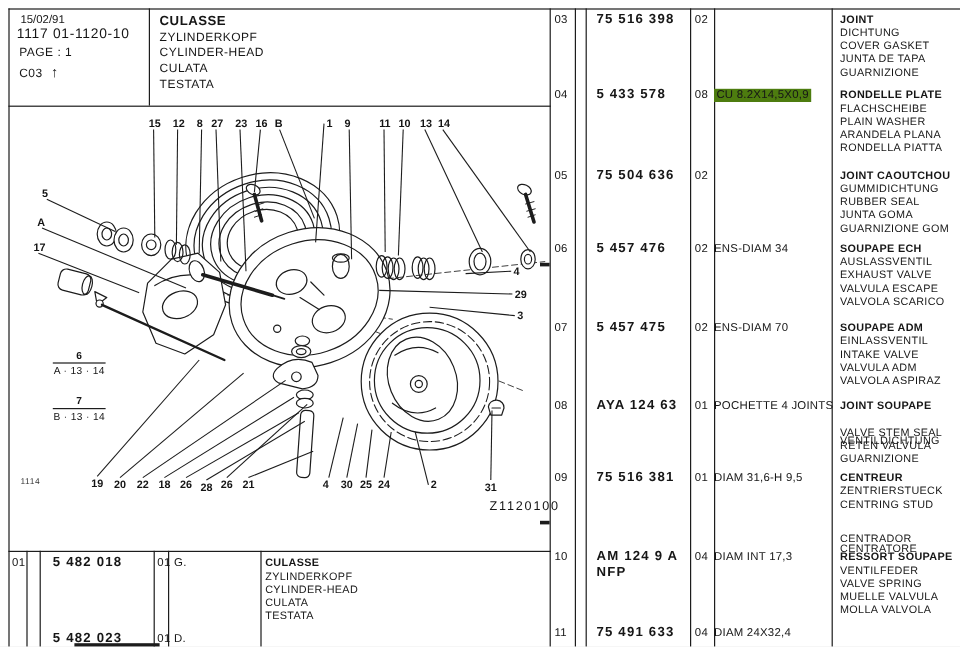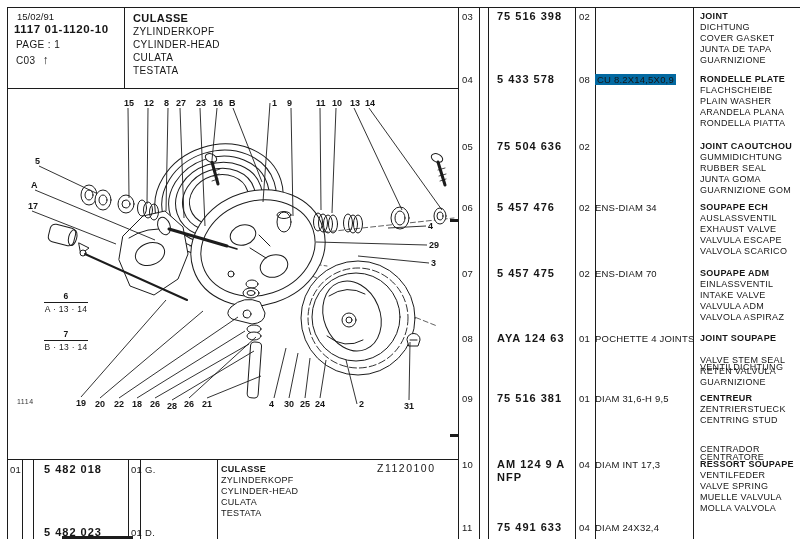"1117 01-1120-10" .hdr-doc { font-weight: 700 -> 400 }
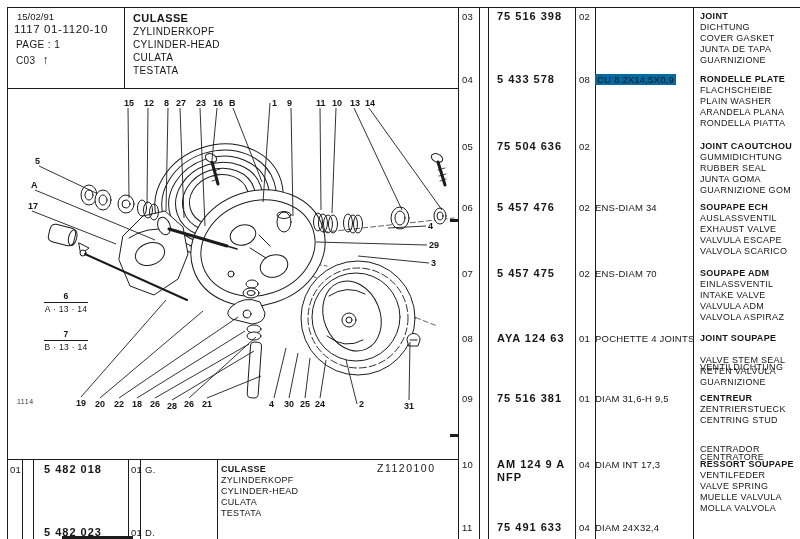"CU 8.2X14,5X0,9" .hl { background: #0369a1 -> #4d7c0f }
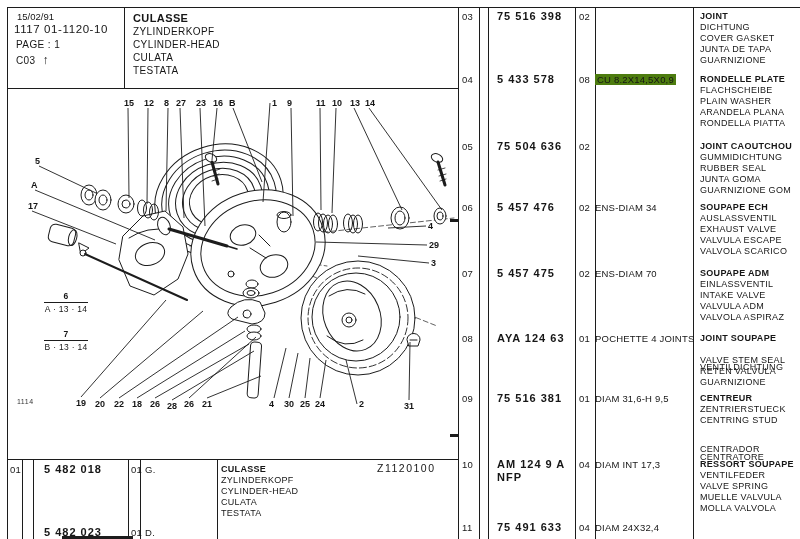"Z1120100" .refcode { left: 377px -> 408px; margin-top: 46px -> none }
